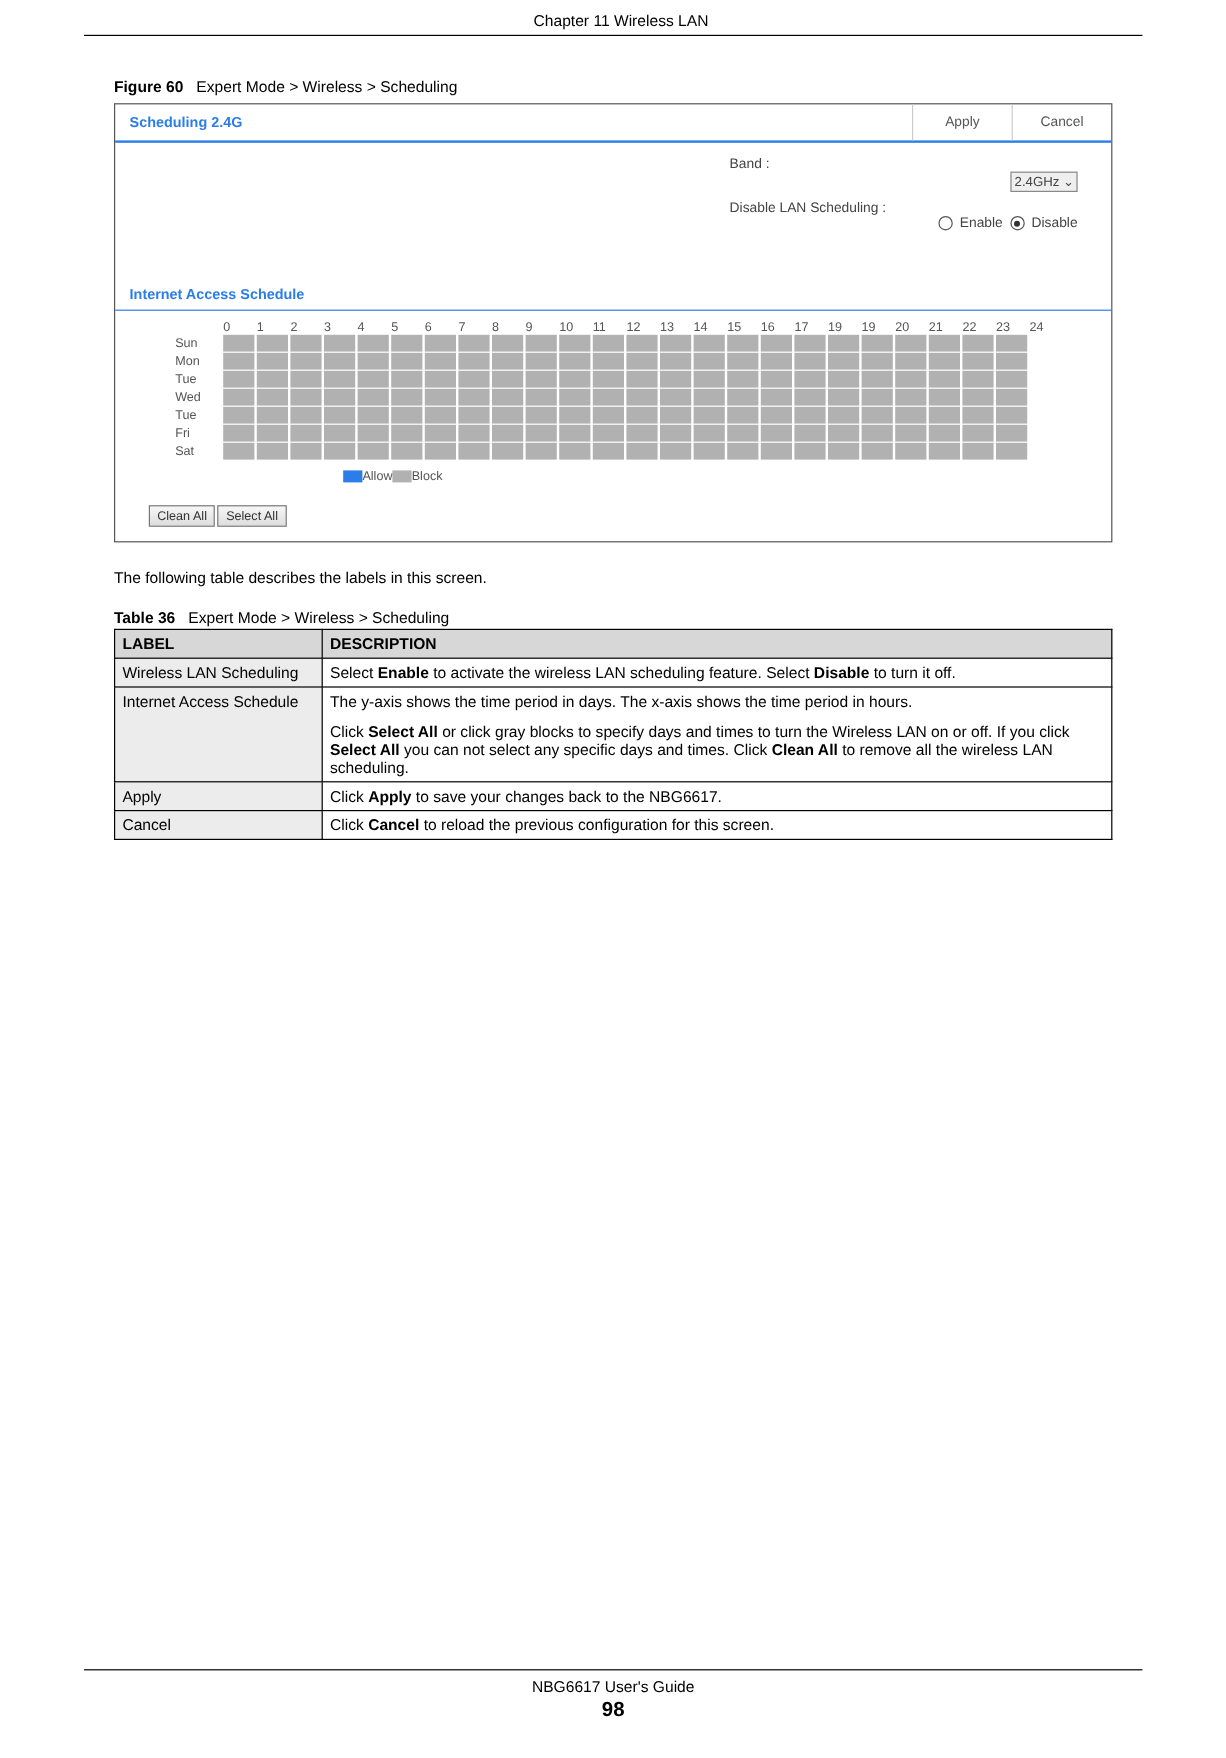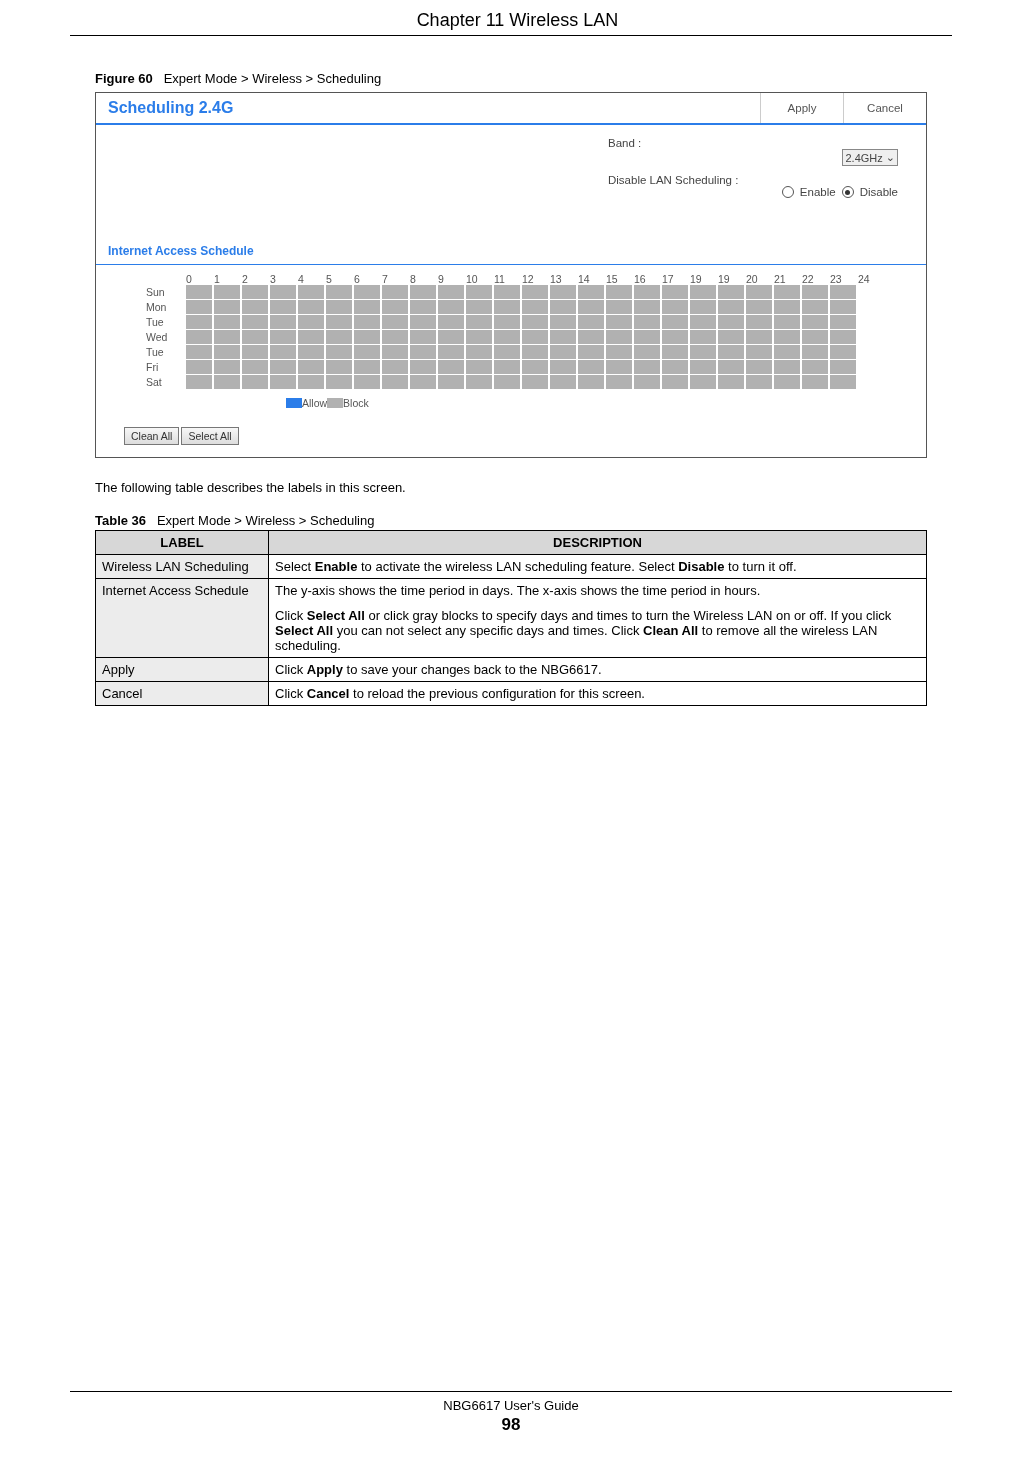"Chapter 11 Wireless LAN" .page-header { font-size: 18px -> 13px }
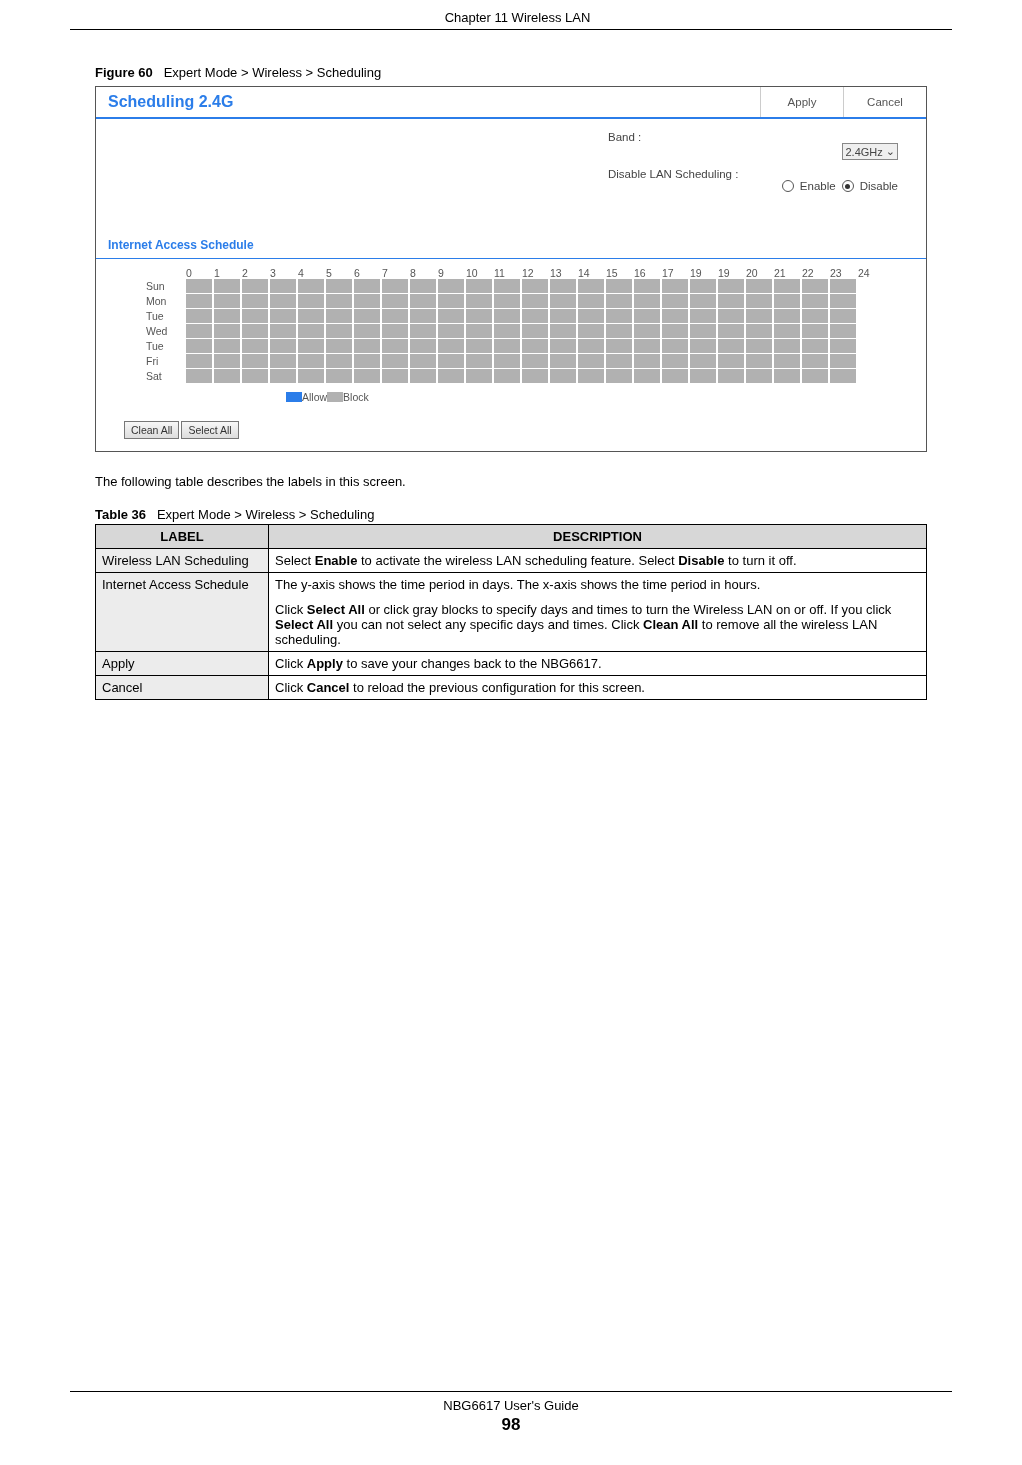"Scheduling 2.4G" .ss-title { font-size: 16px -> 12px }
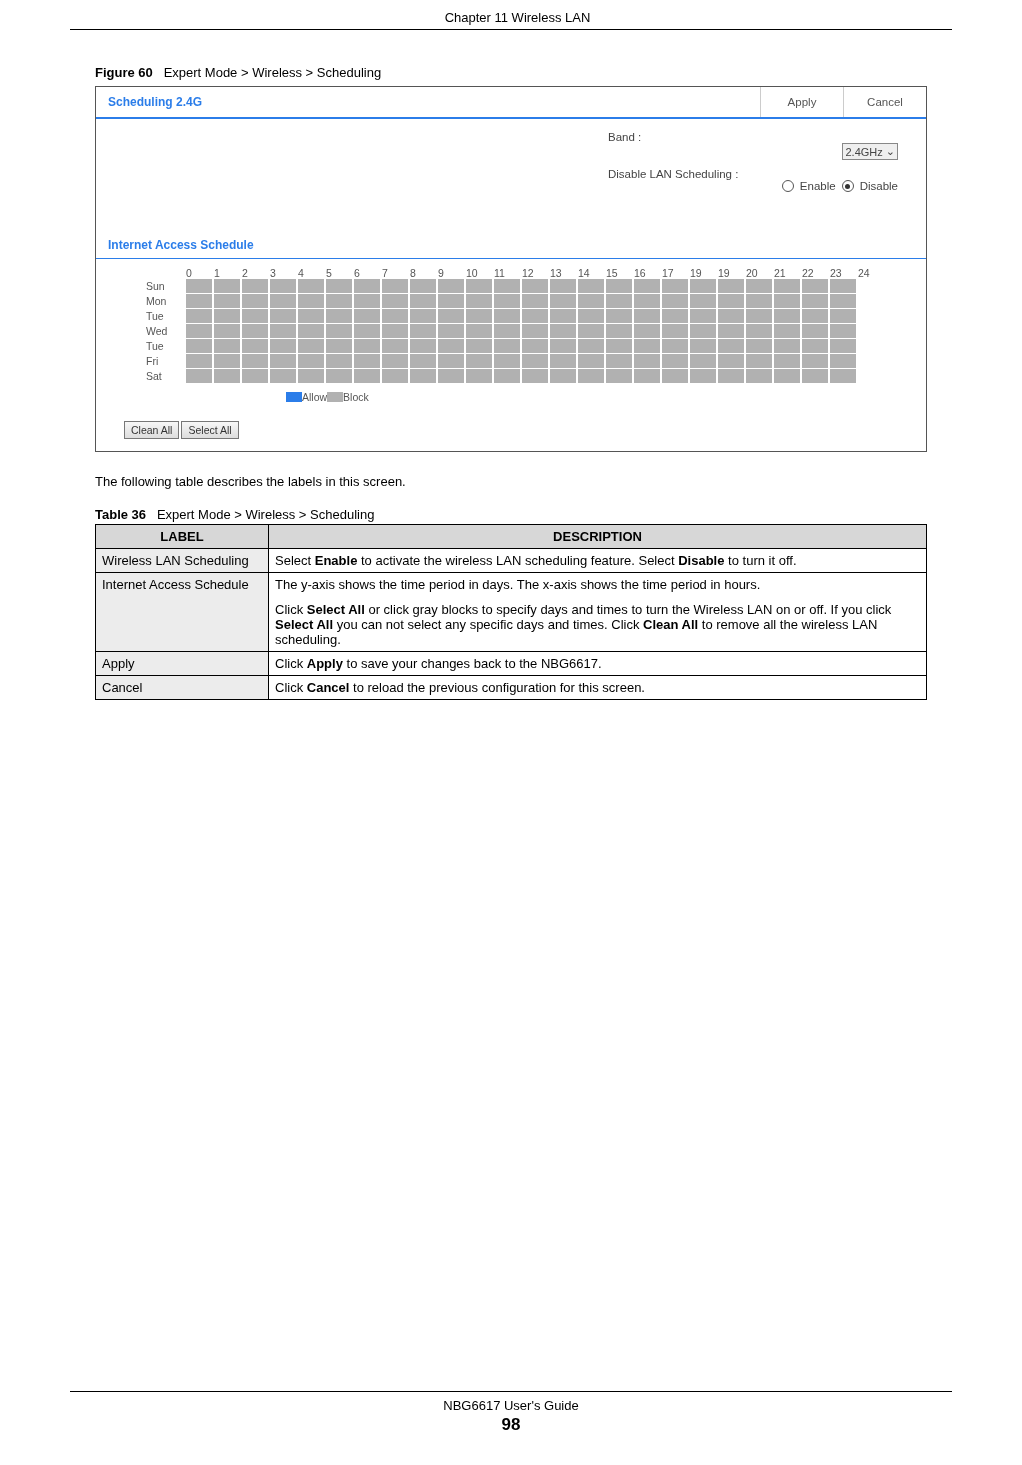"LABEL" table.desc th { text-align: center -> none }
